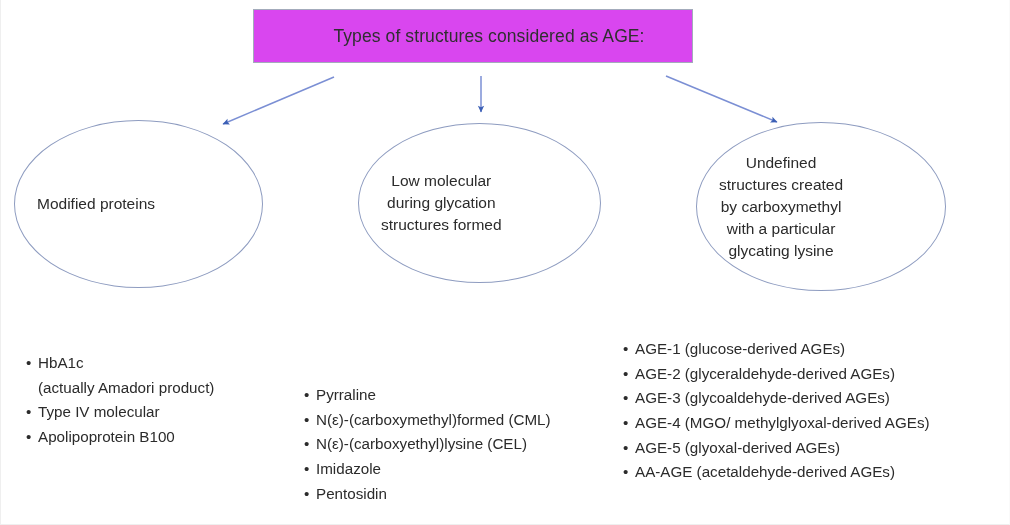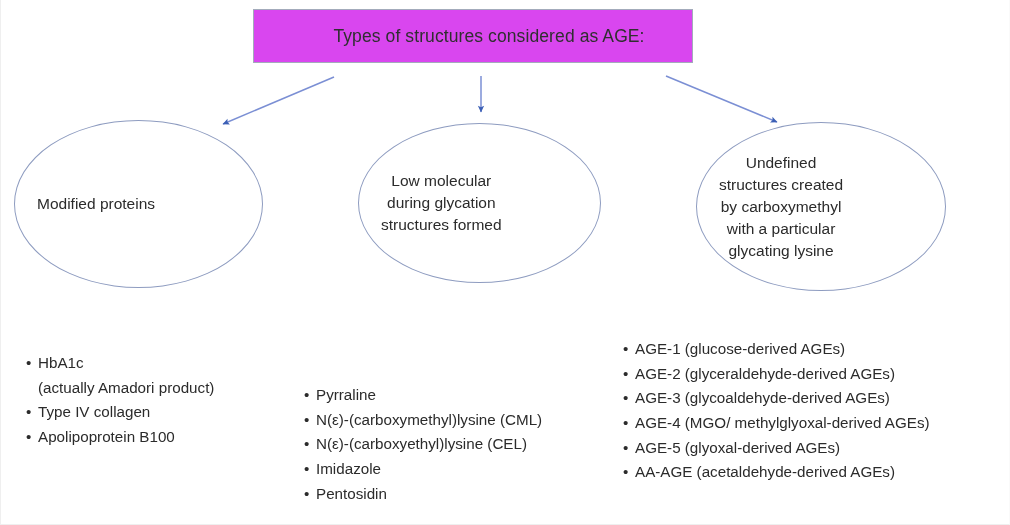"Type IV collagen" span { text: collagen -> molecular }
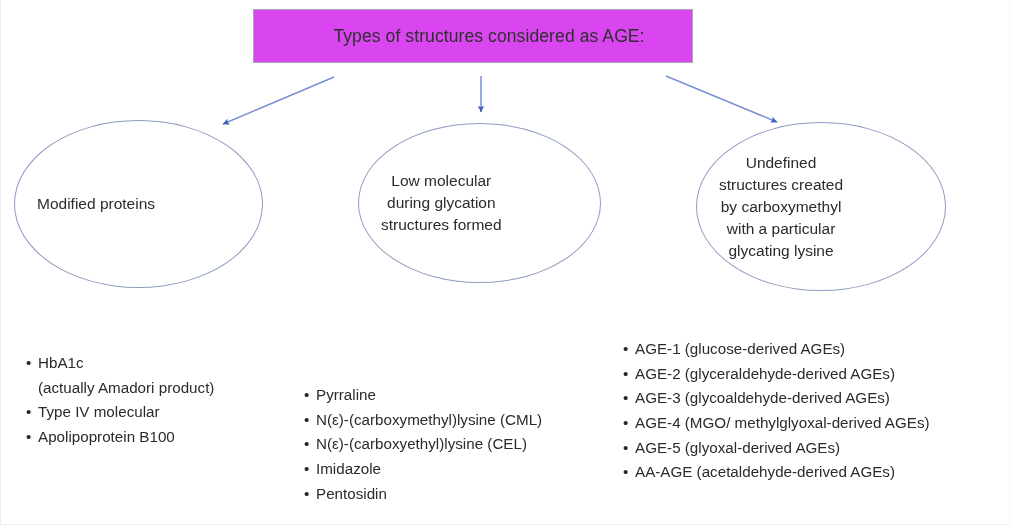"N(ε)-(carboxymethyl)lysine (CML)" span { text: lysine -> formed }
